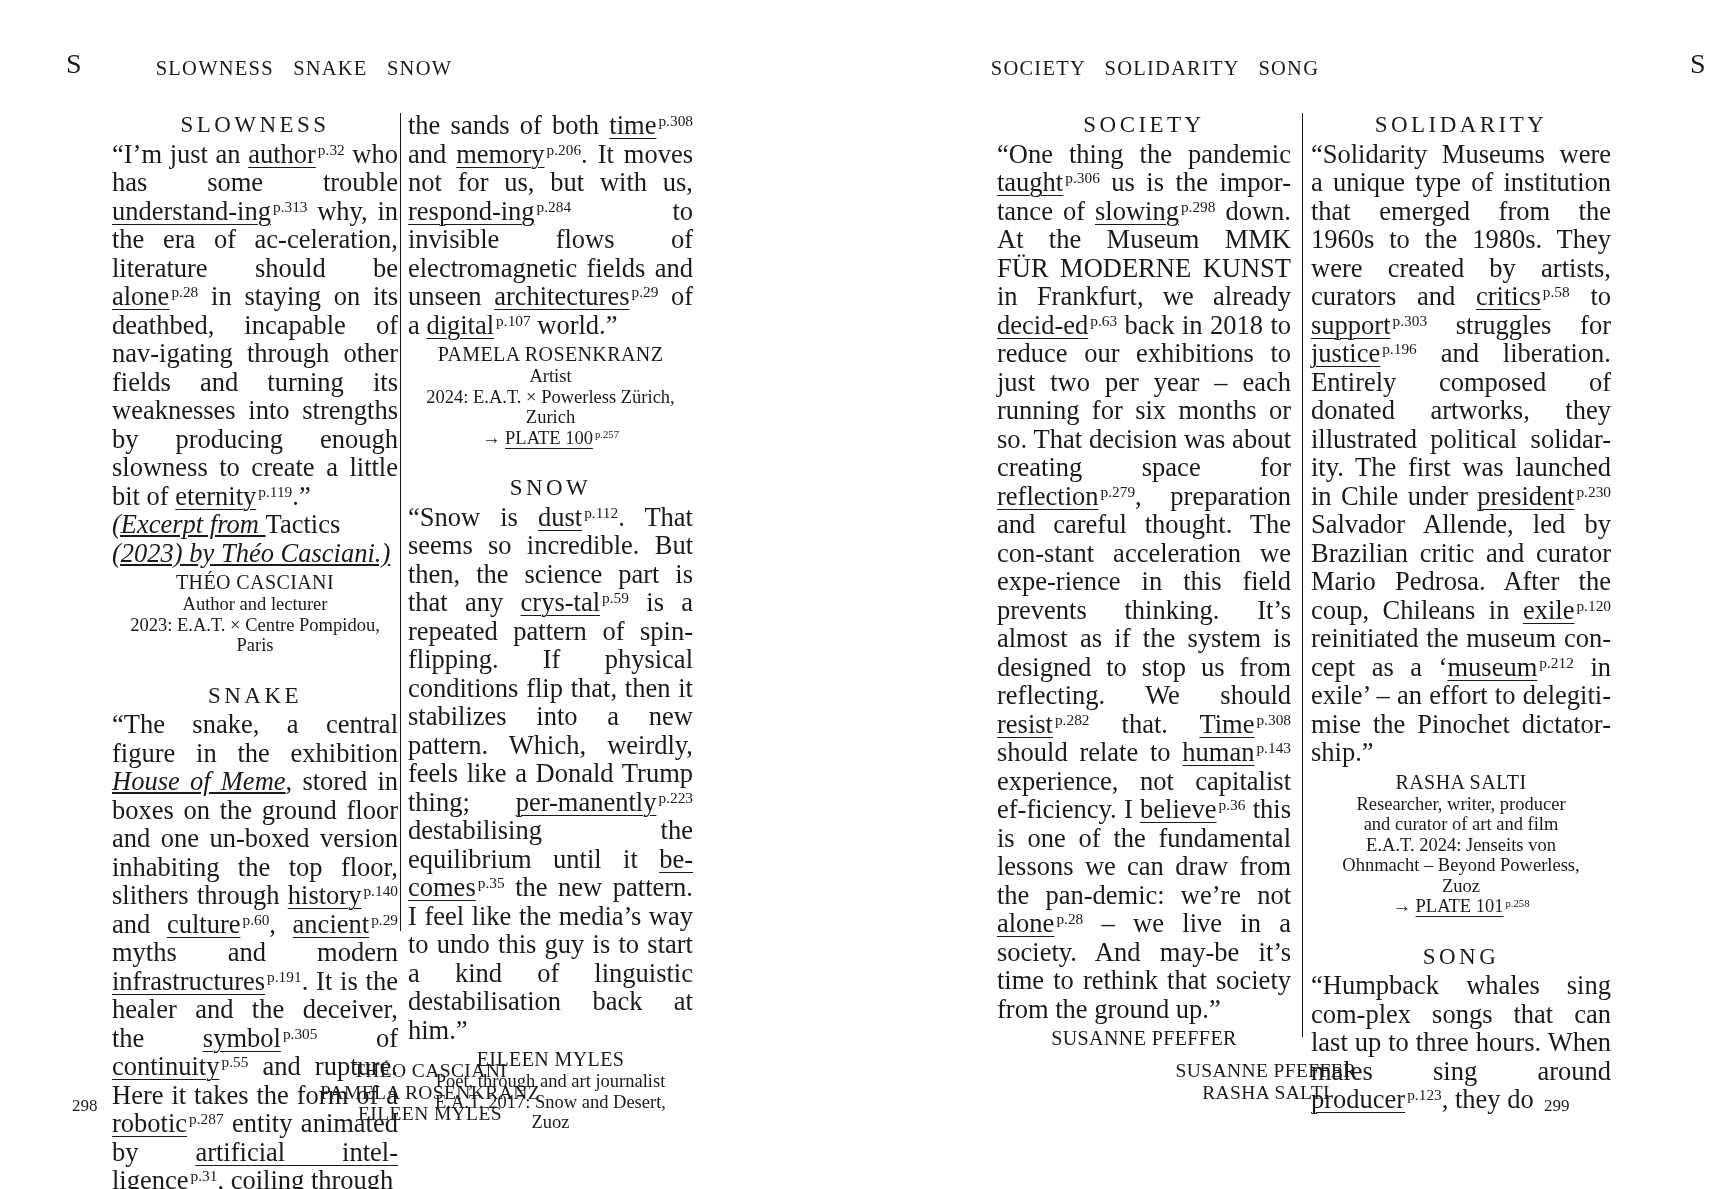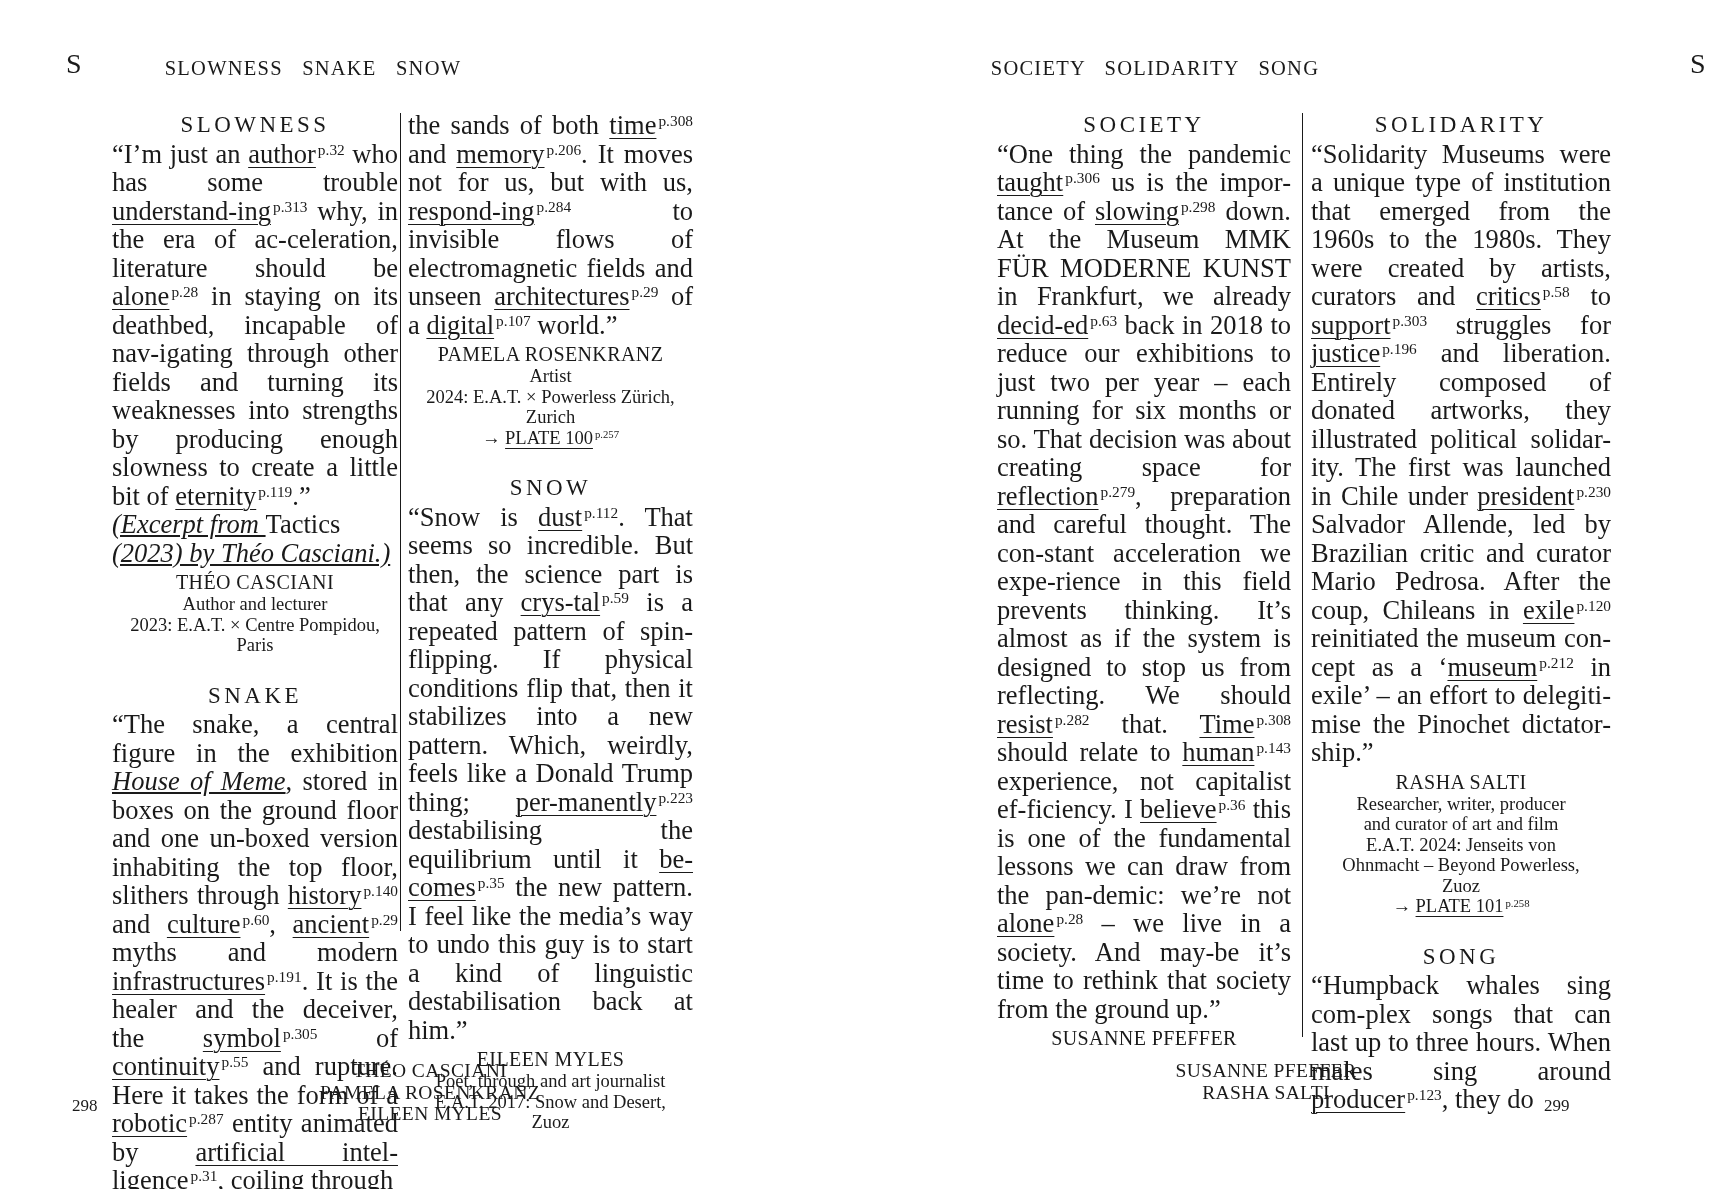"SLOWNESS SNAKE SNOW" .rh-left { left: 121px -> 112px }
